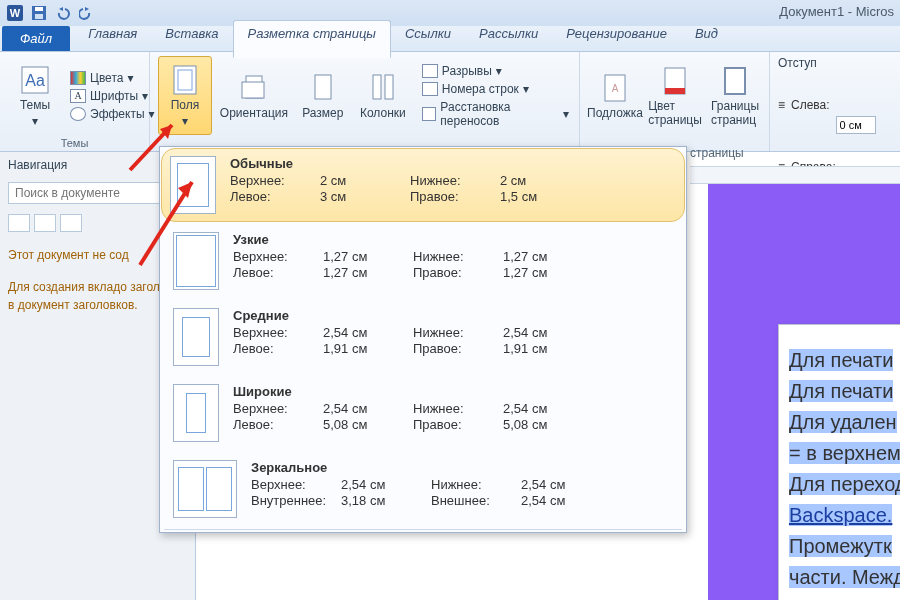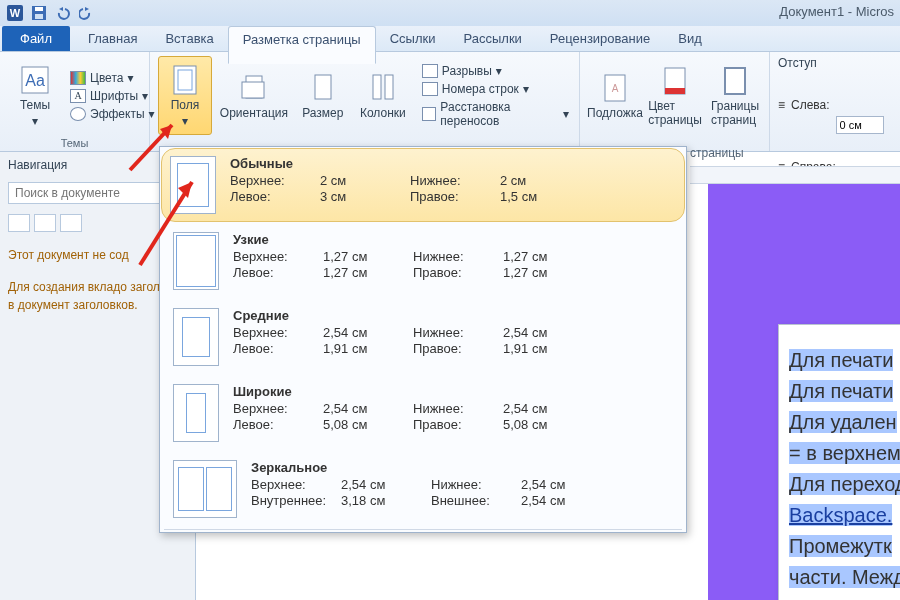"Файл" .ribbon-tabs { align-items: flex-start -> center; font-style: none -> italic }
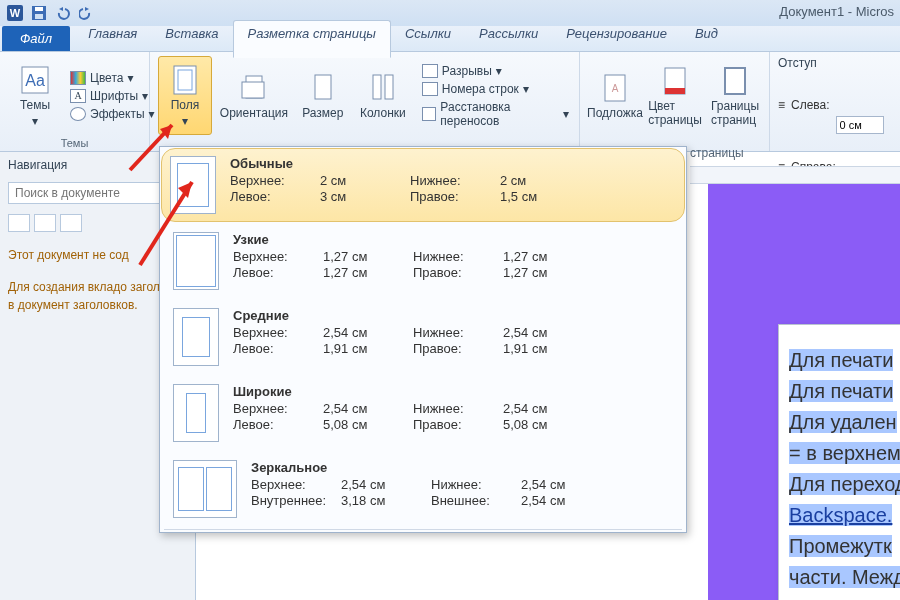"0 см" .indent-grp input { width: 48px -> 40px }
